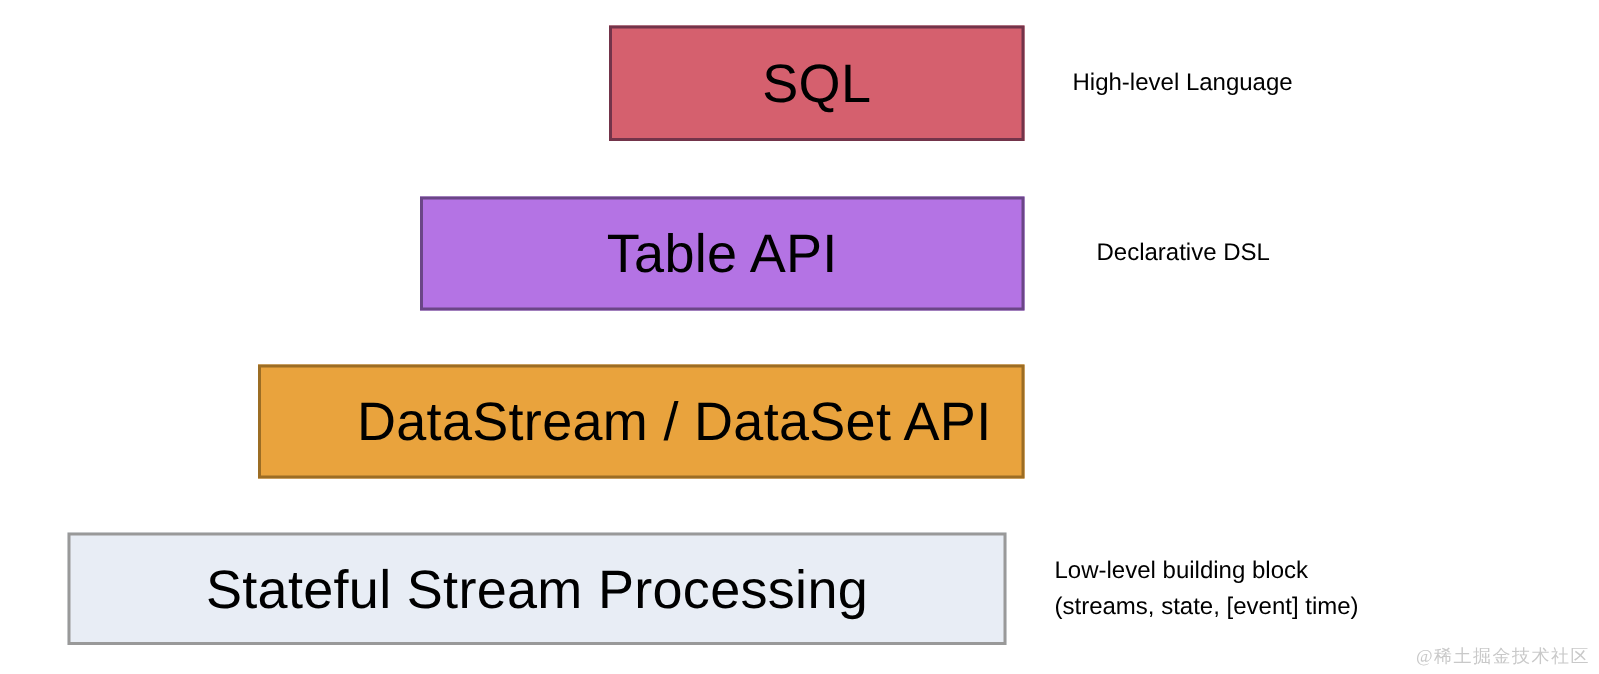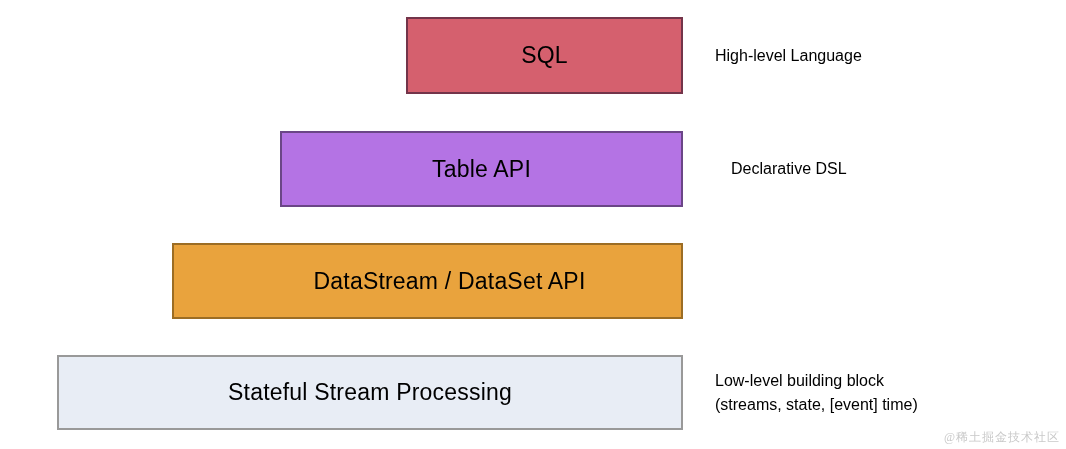"SQL" .box-label { font-size: 23px -> 36px }
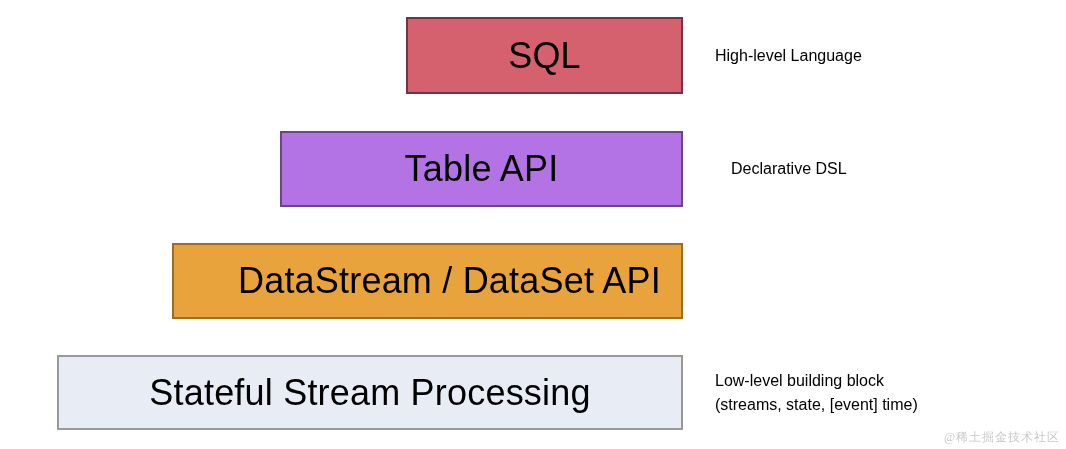"Stateful Stream Processing" .row4 .box { margin-left: 57px -> 45px }
